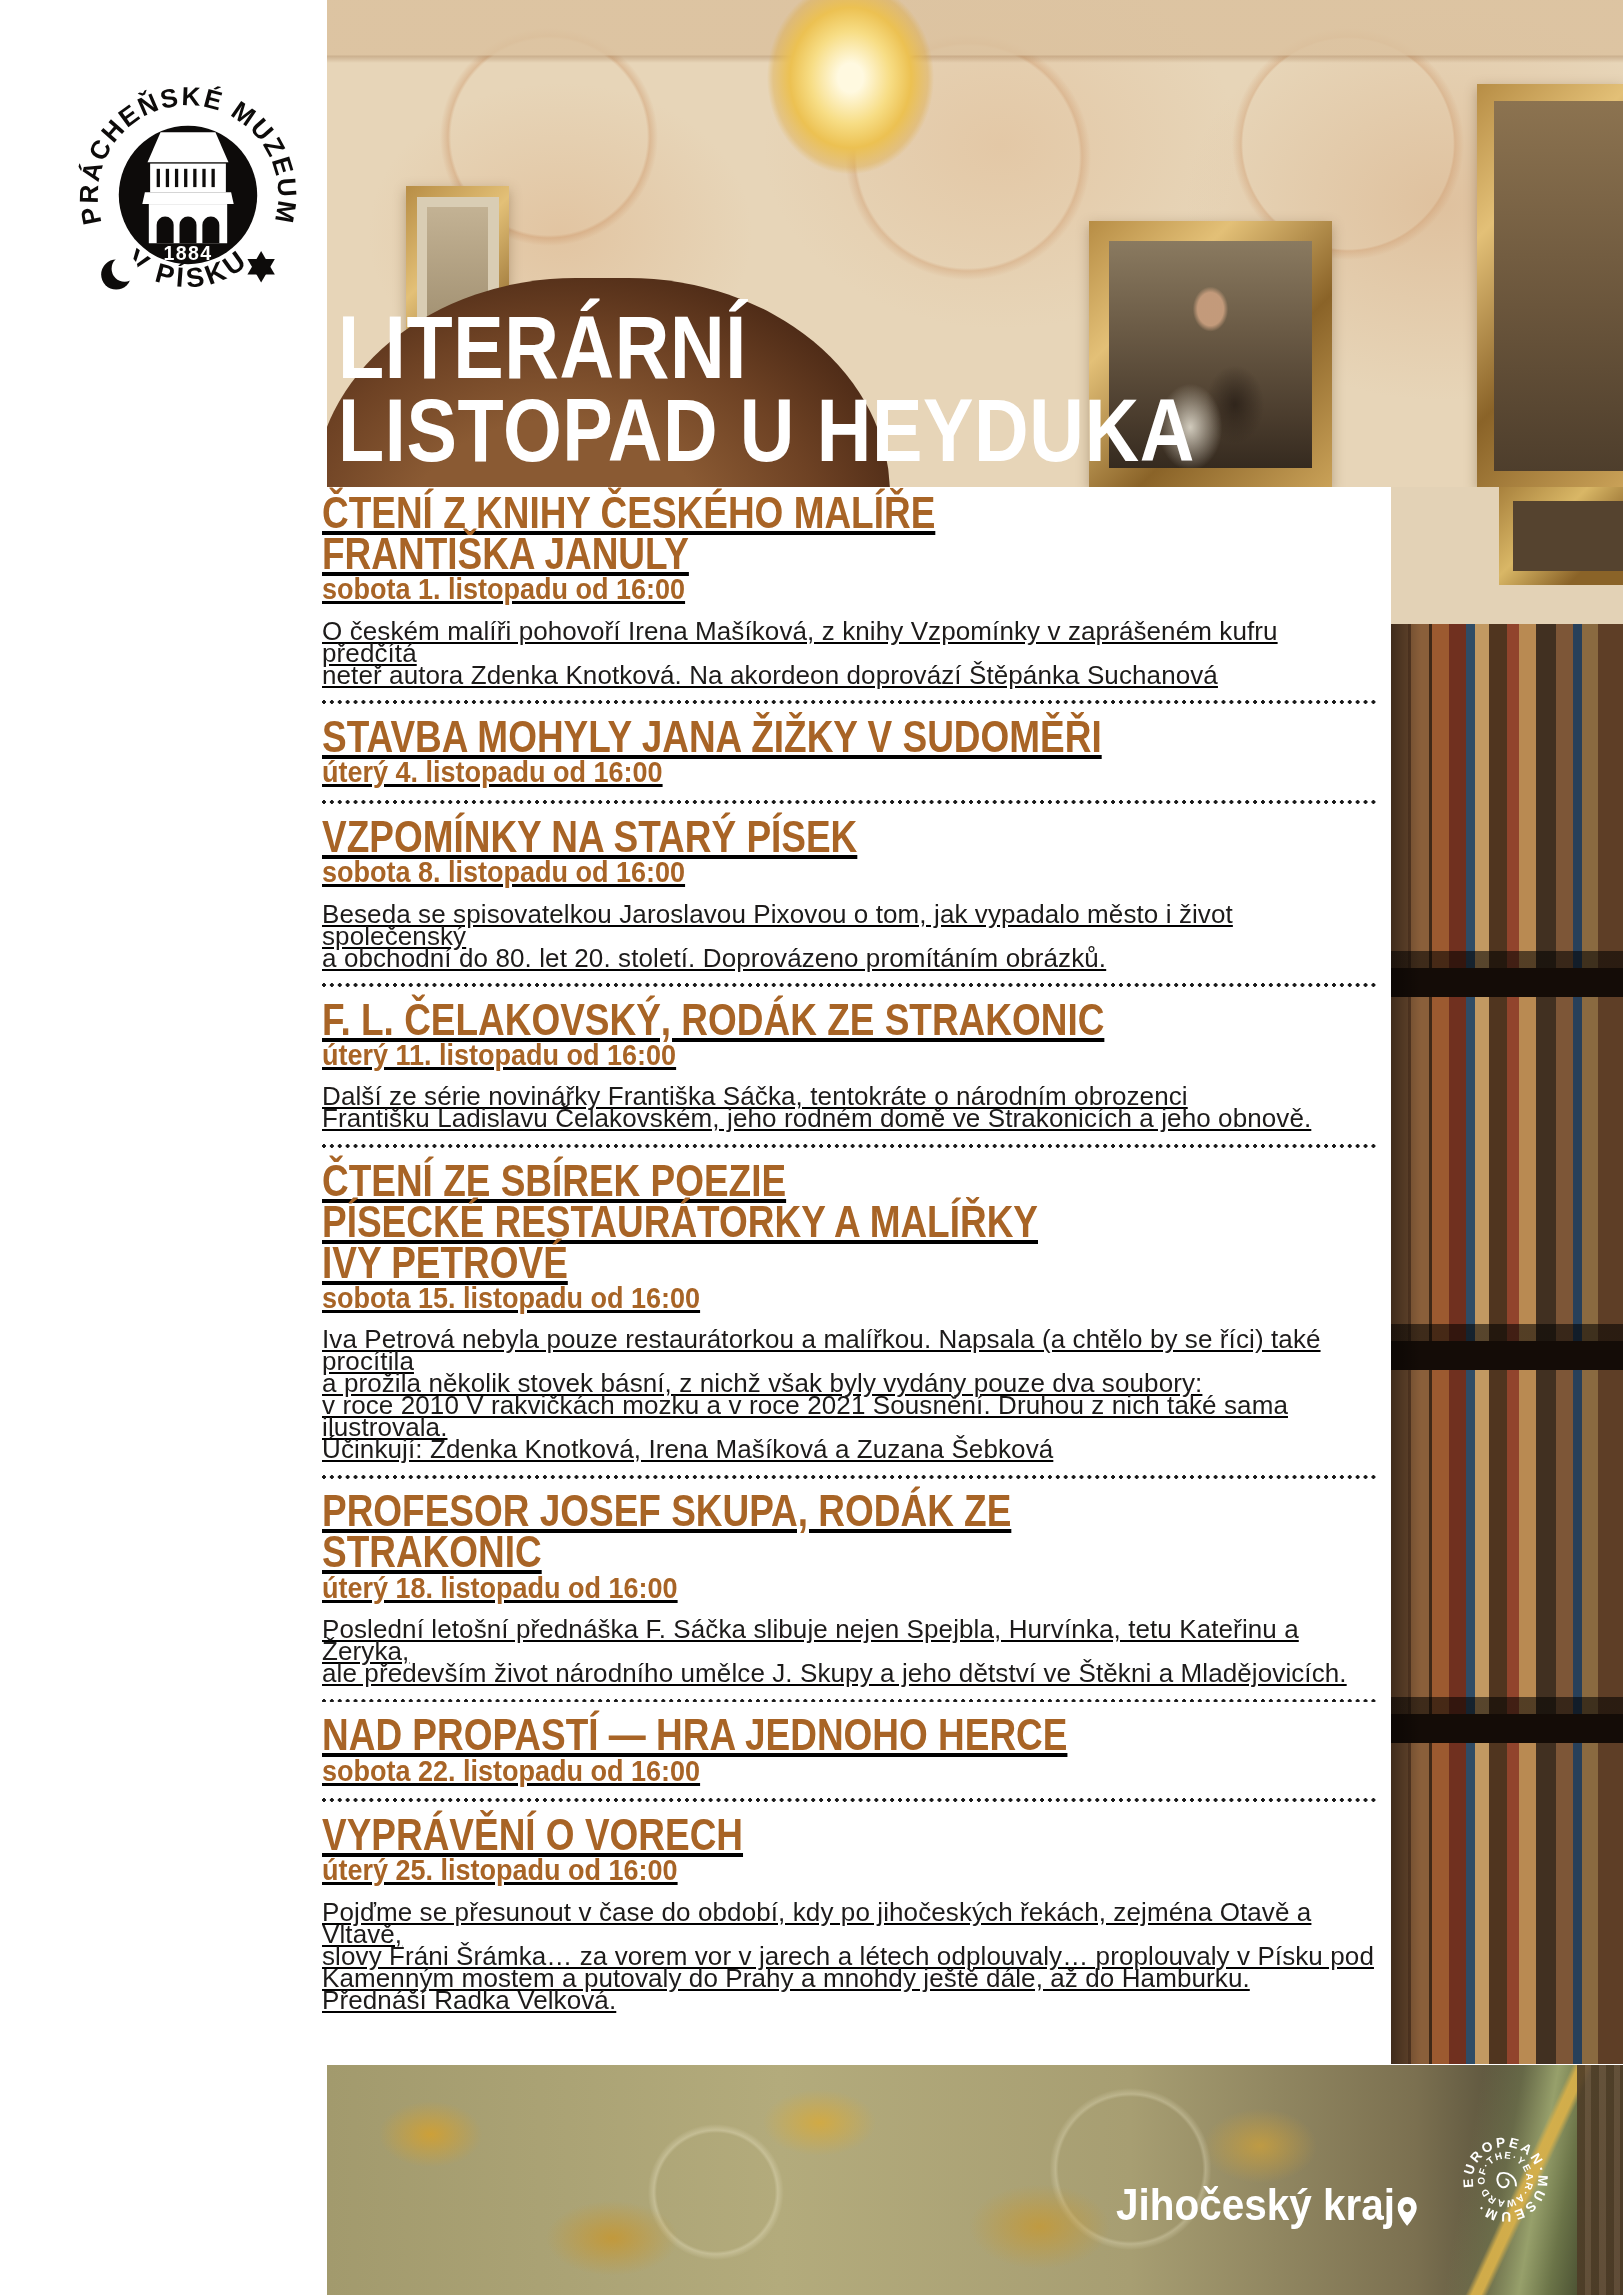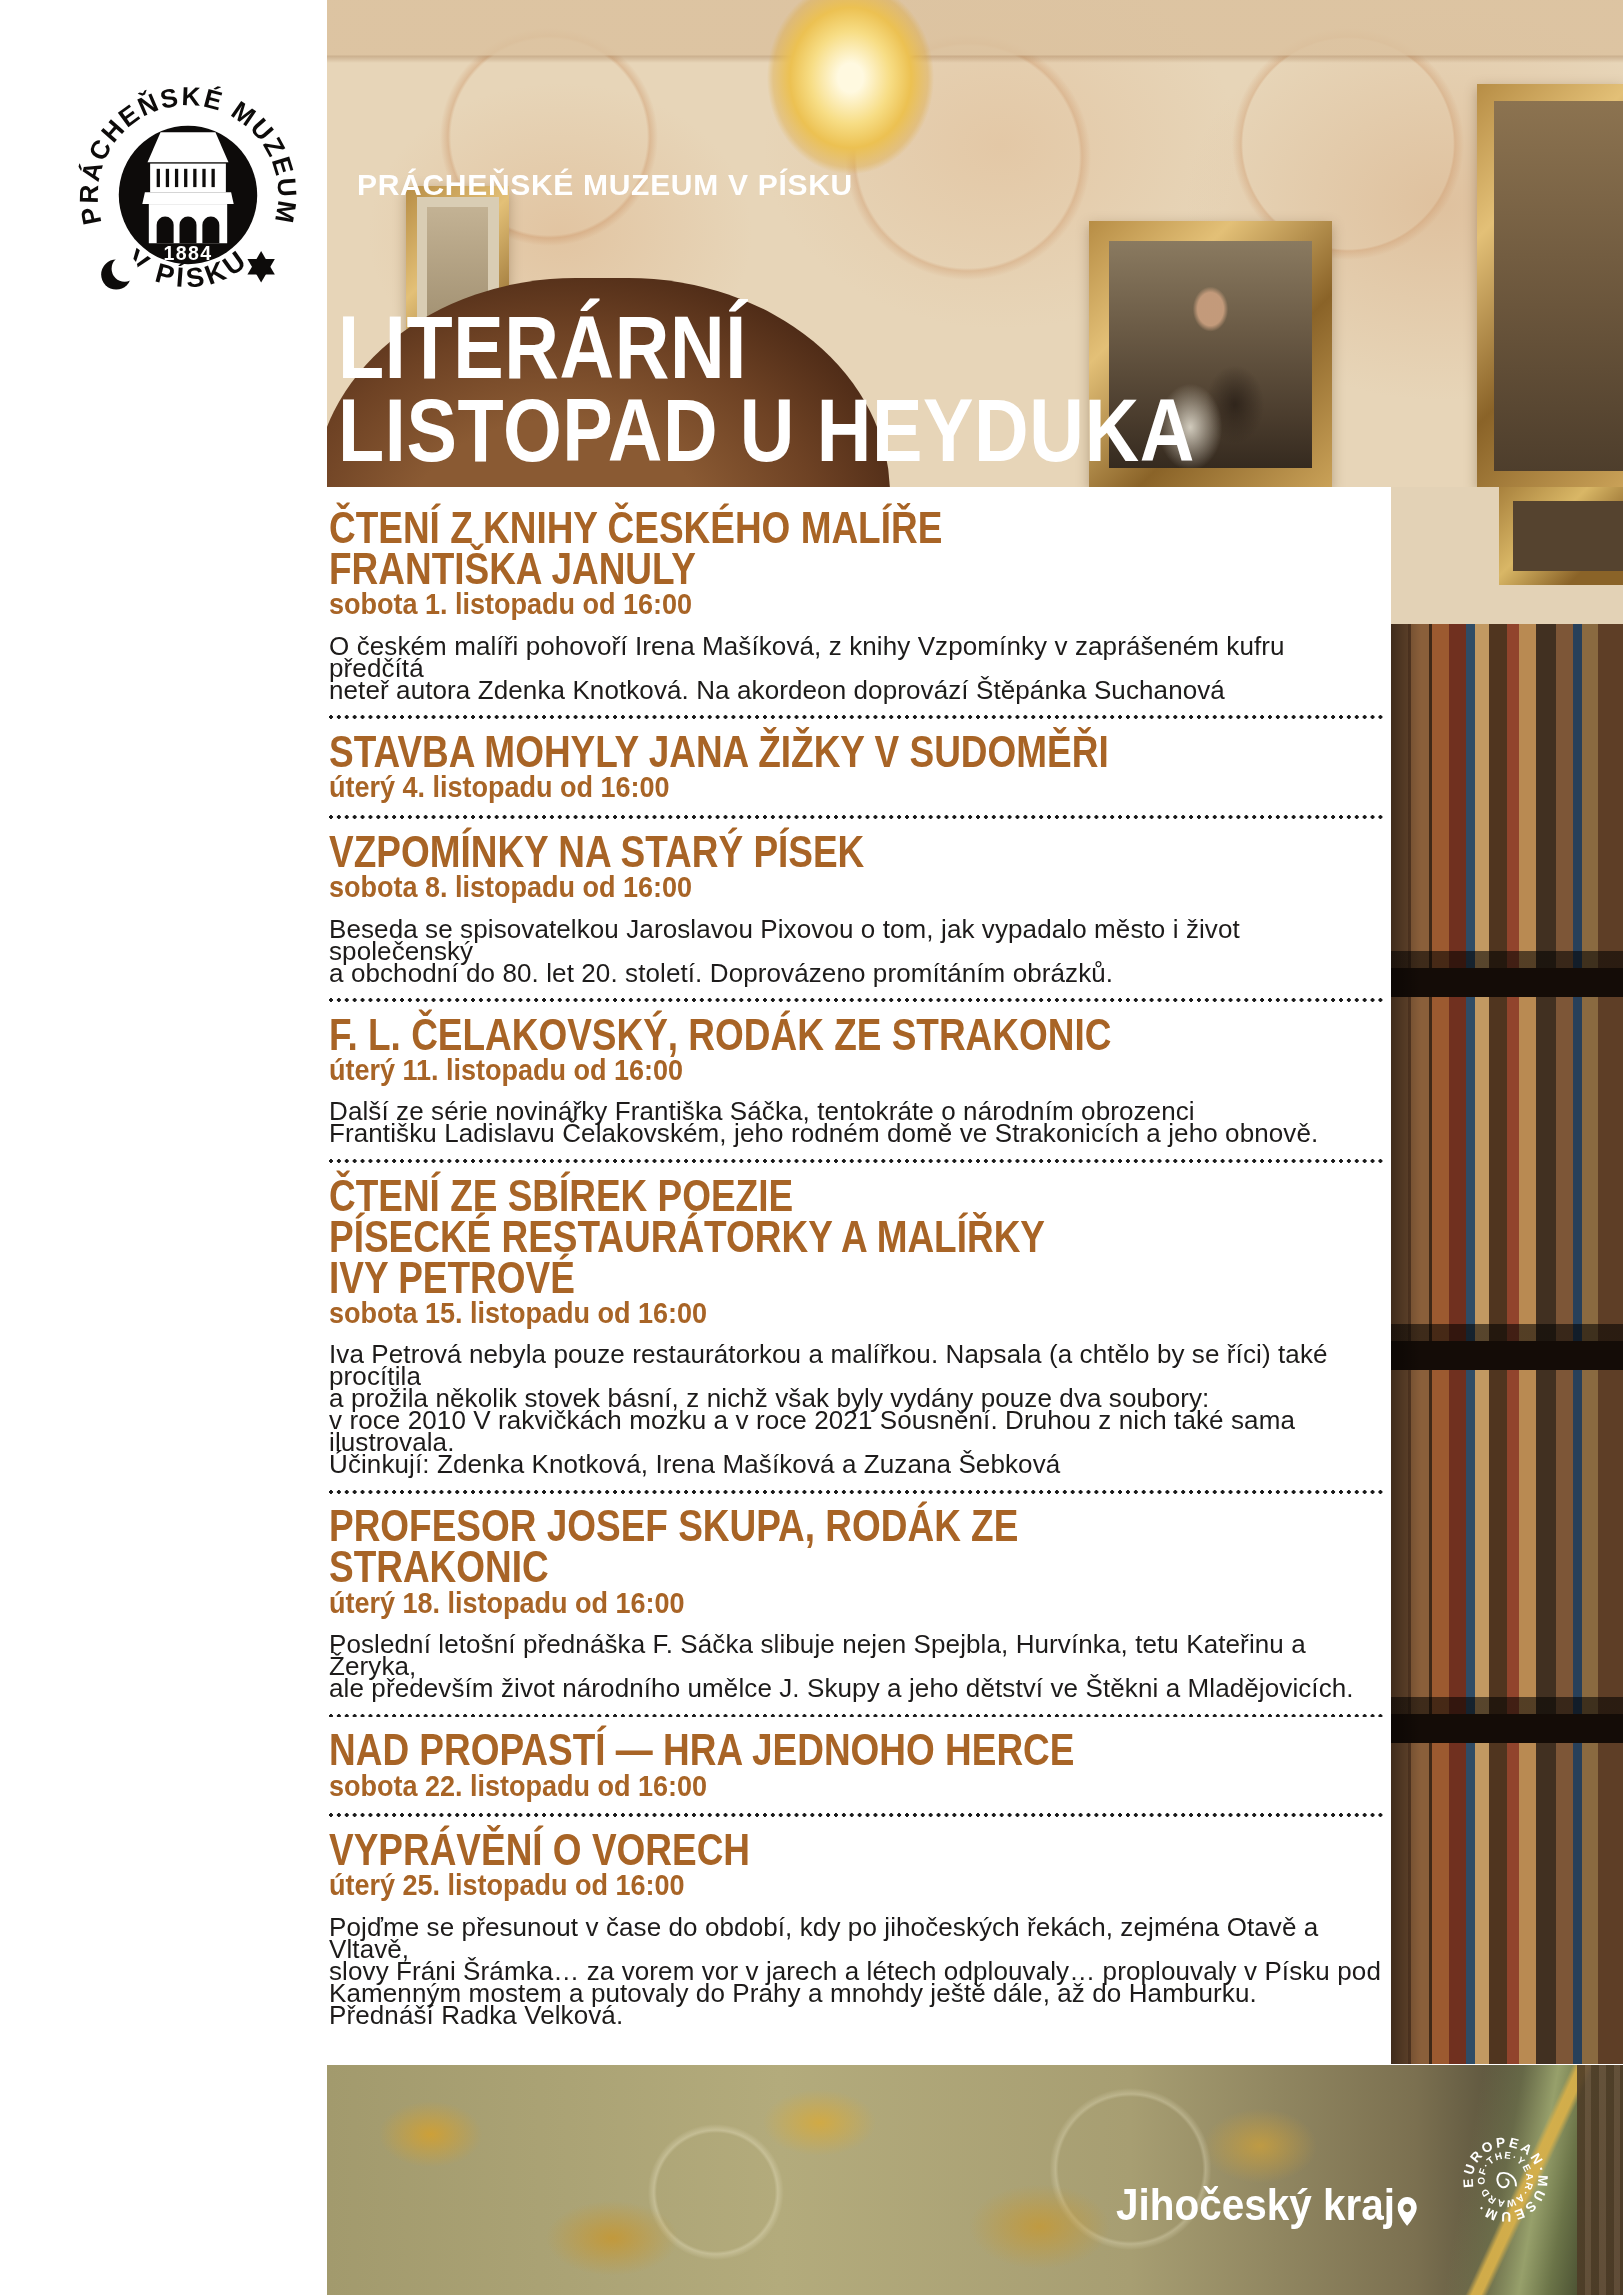"PRÁCHEŇSKÉ MUZEUM V PÍSKU" span { html: <span>PRÁCHEŇSKÉ MUZEUM V PÍSKU</span> -> none }
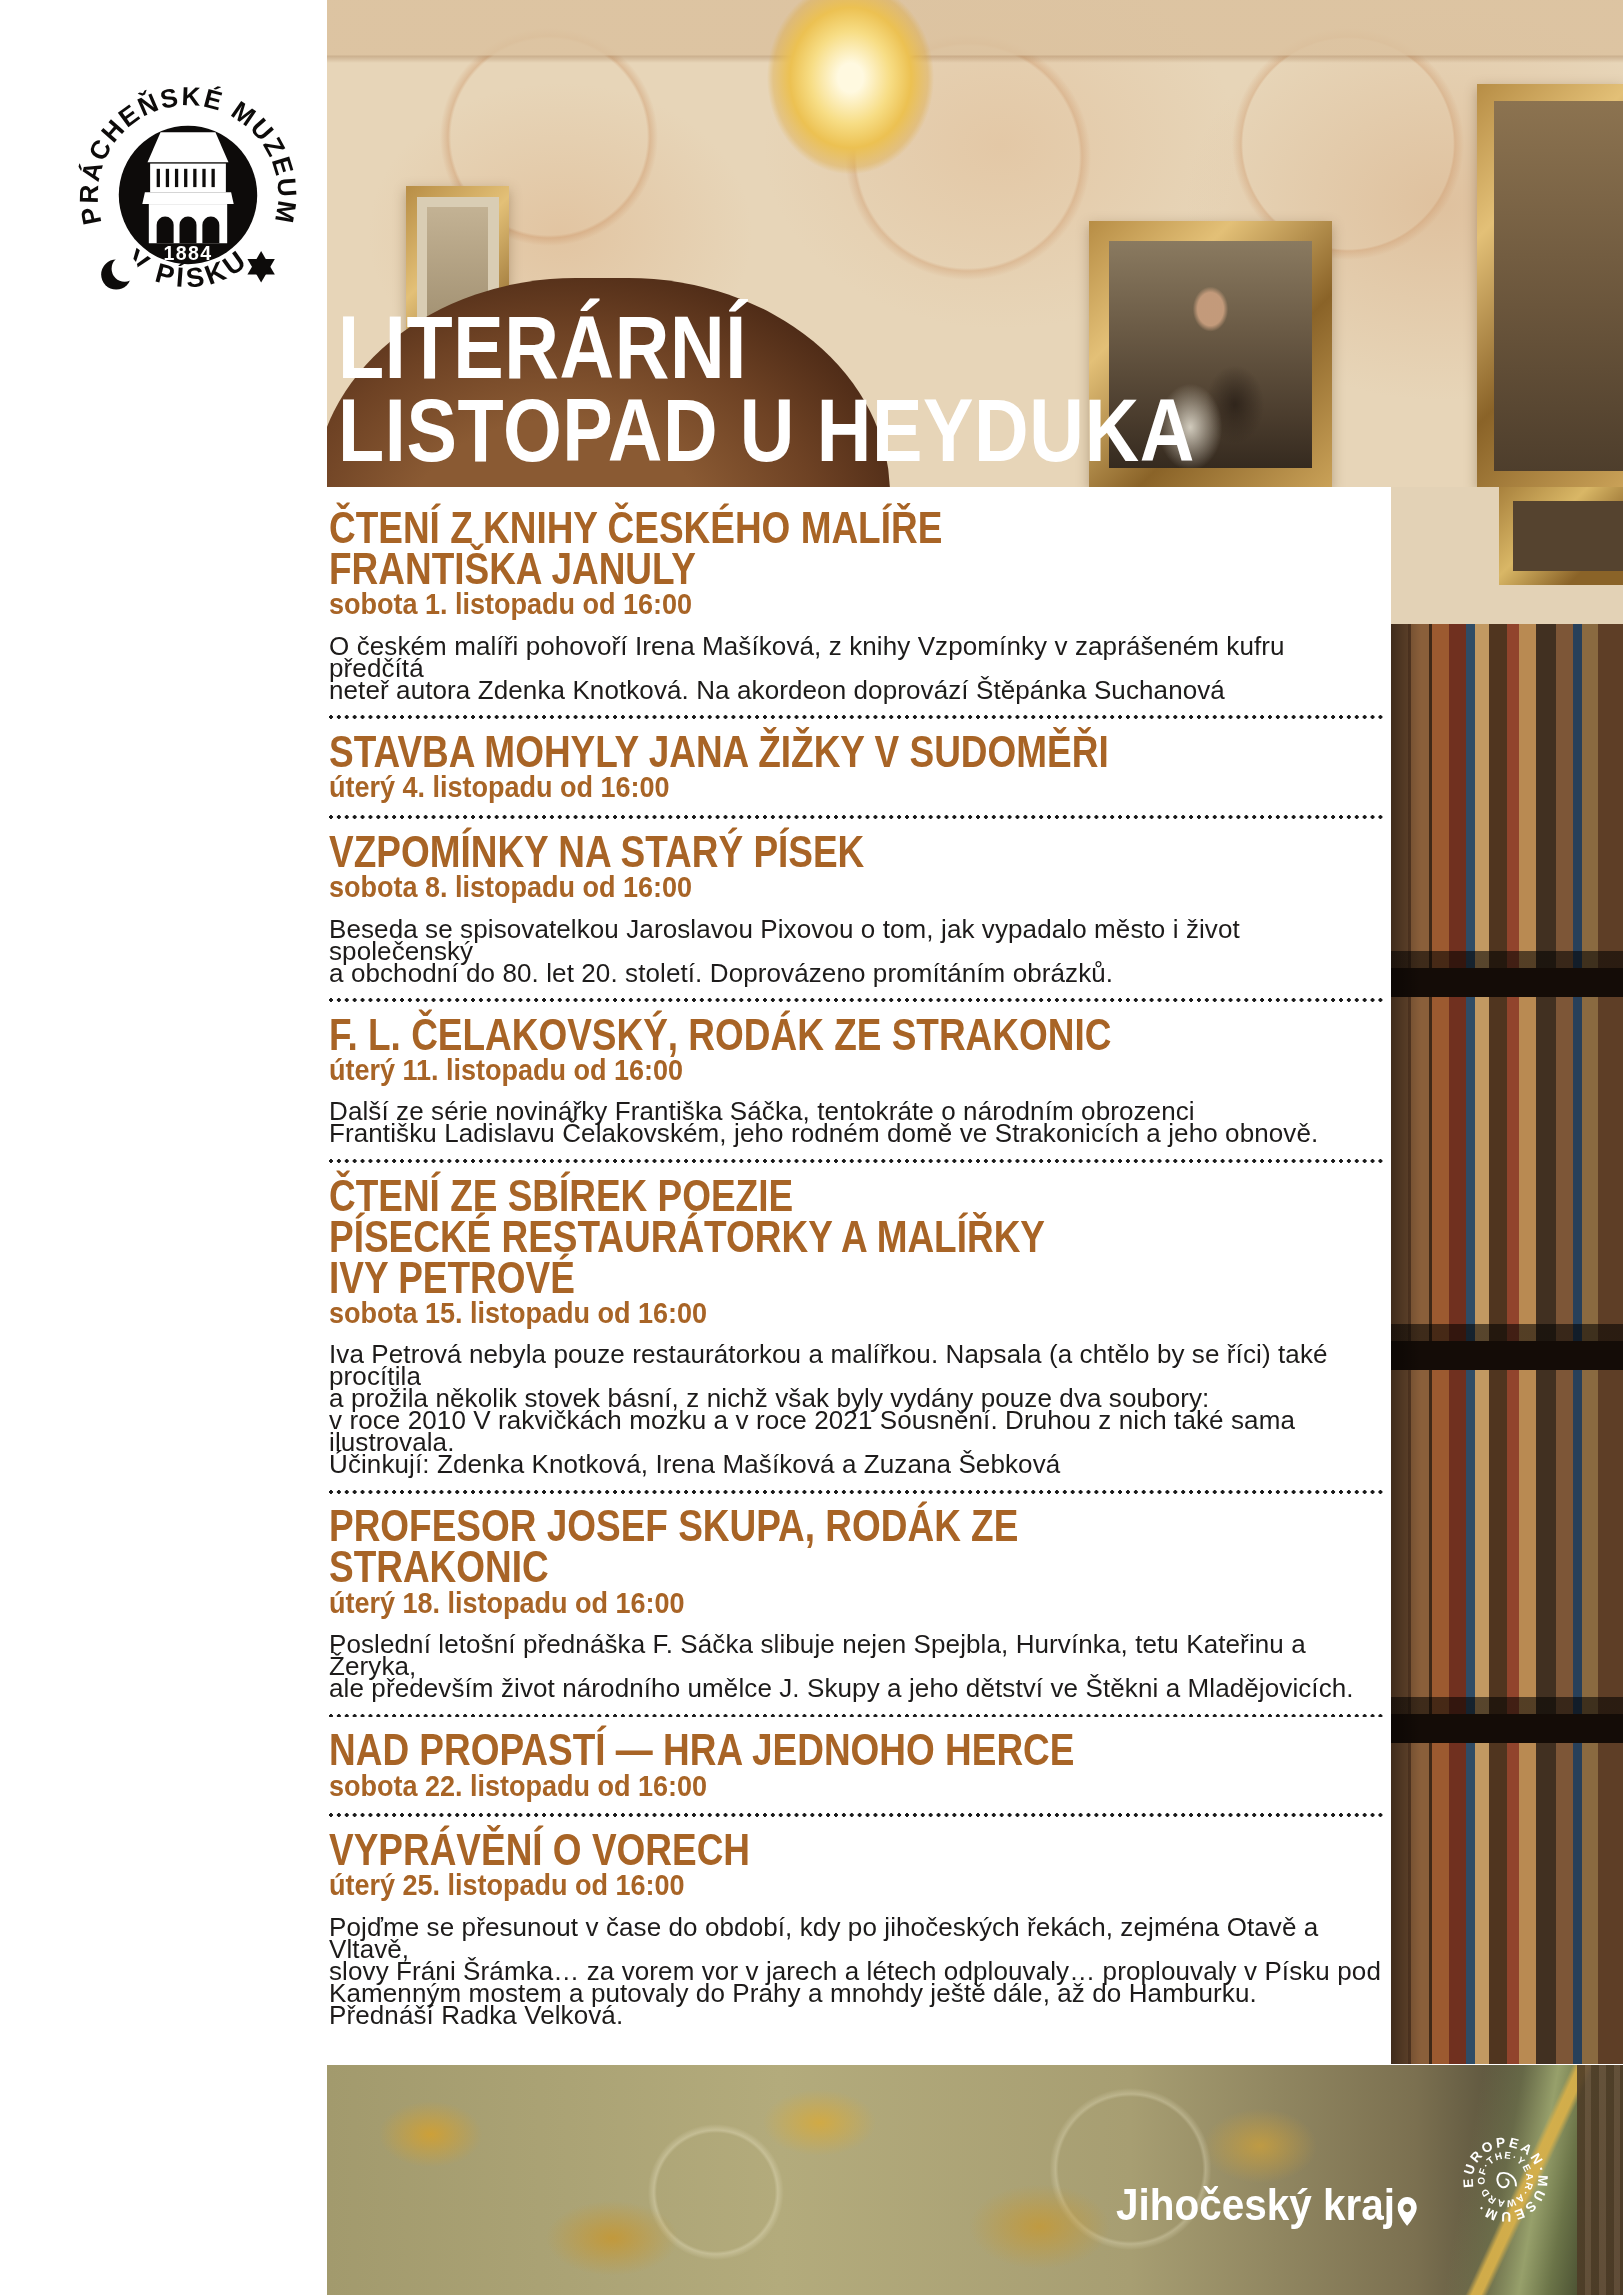"ČTENÍ Z KNIHY ČESKÉHO MALÍŘE" .content { left: 329px -> 322px; padding-top: 20px -> 5px; text-decoration: none -> underline }
